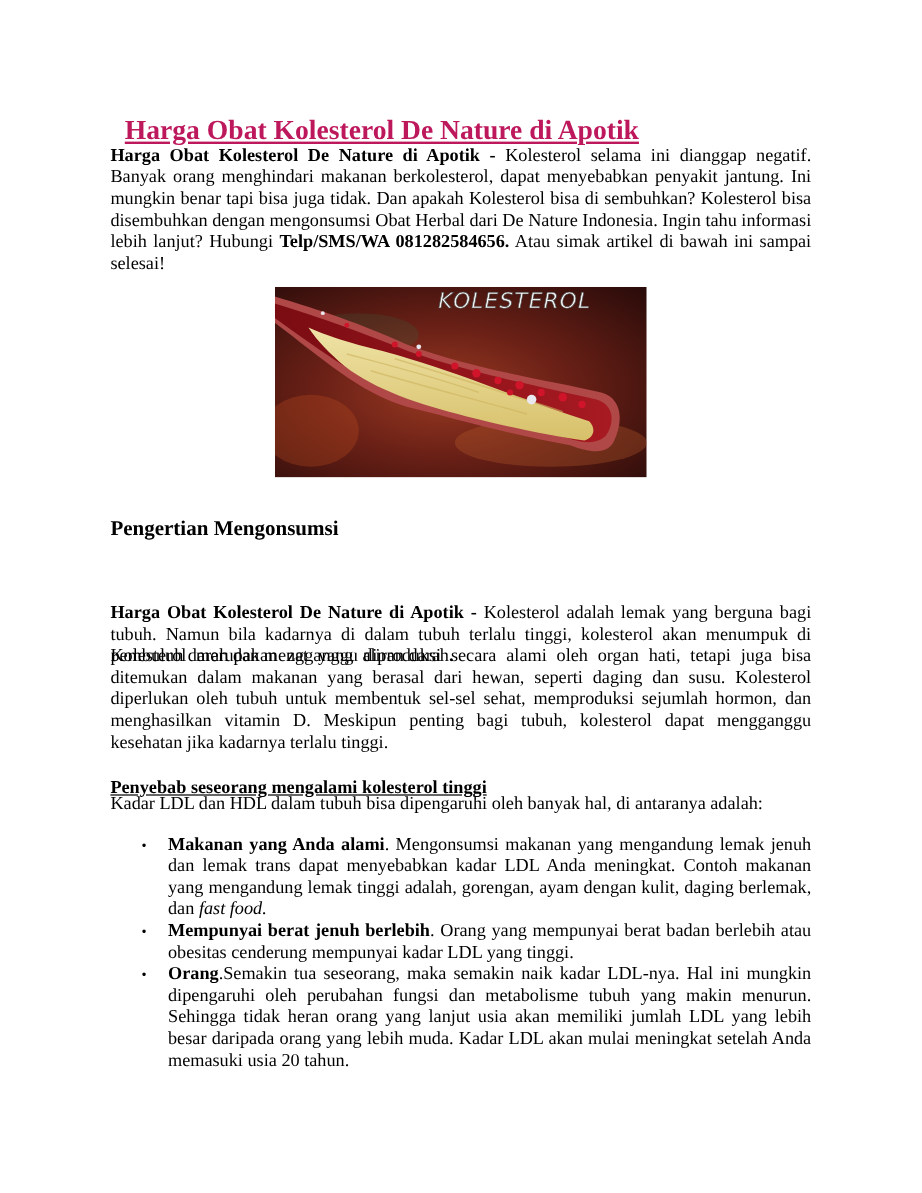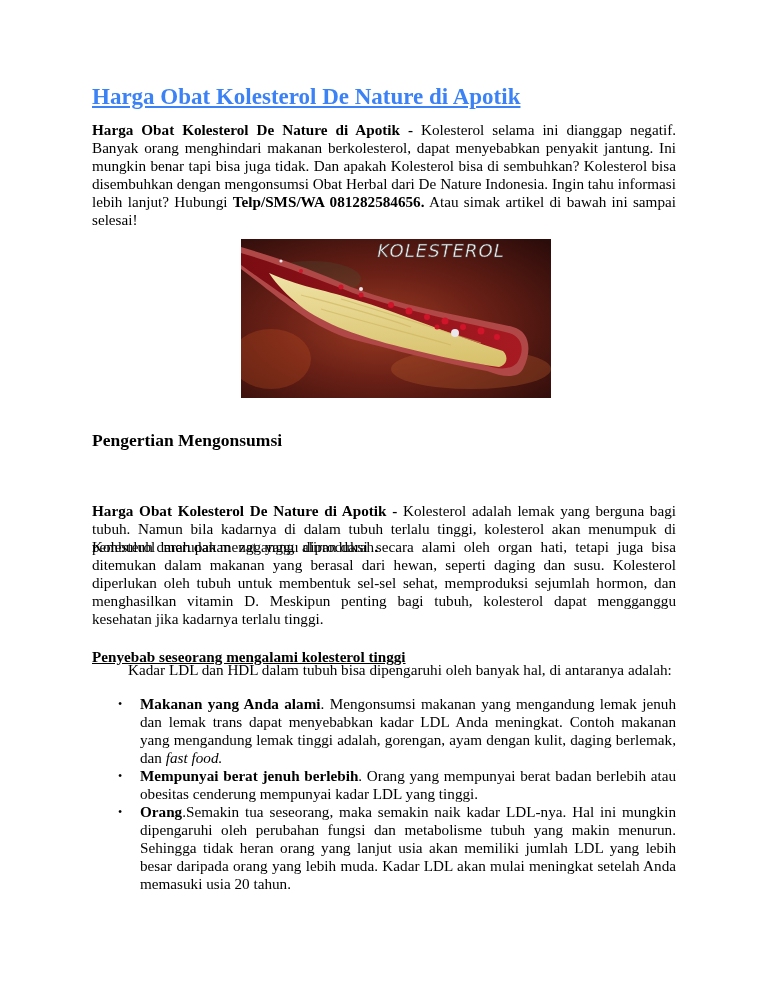"Harga Obat Kolesterol De Nature di Apotik" .title { color: #3b82f6 -> #be185d; margin: 0 -> 12px }
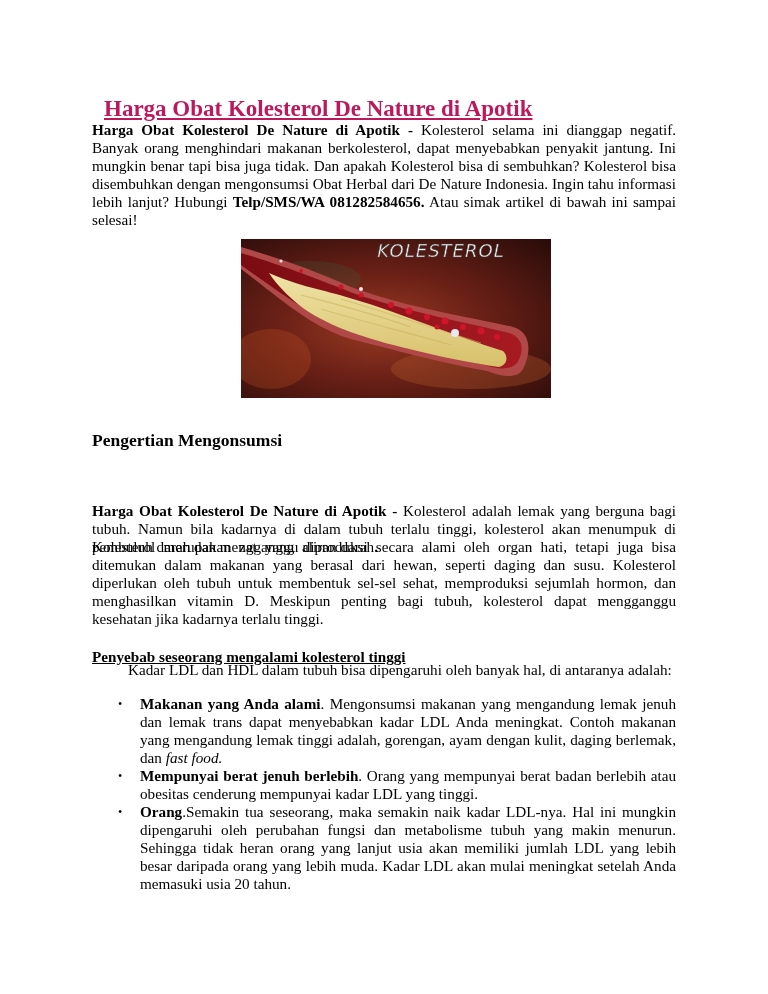"KOLESTEROL" .figure { margin-left: 12px -> none }
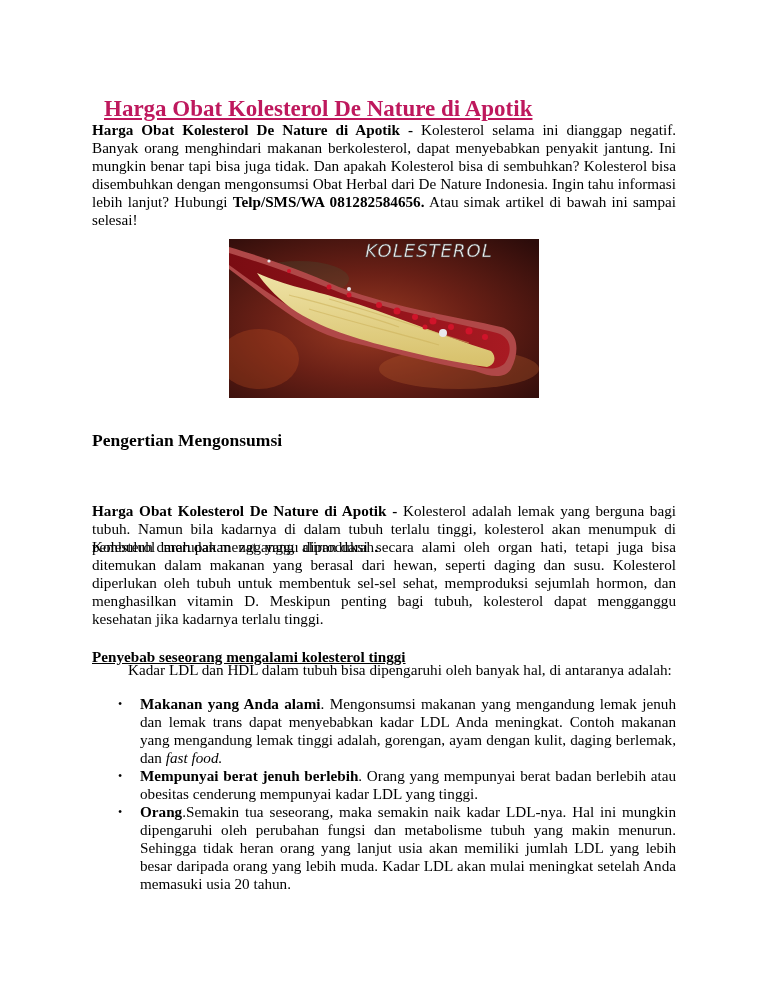"Kadar LDL dan HDL dalam" .p4 { margin-left: 36px -> none }
